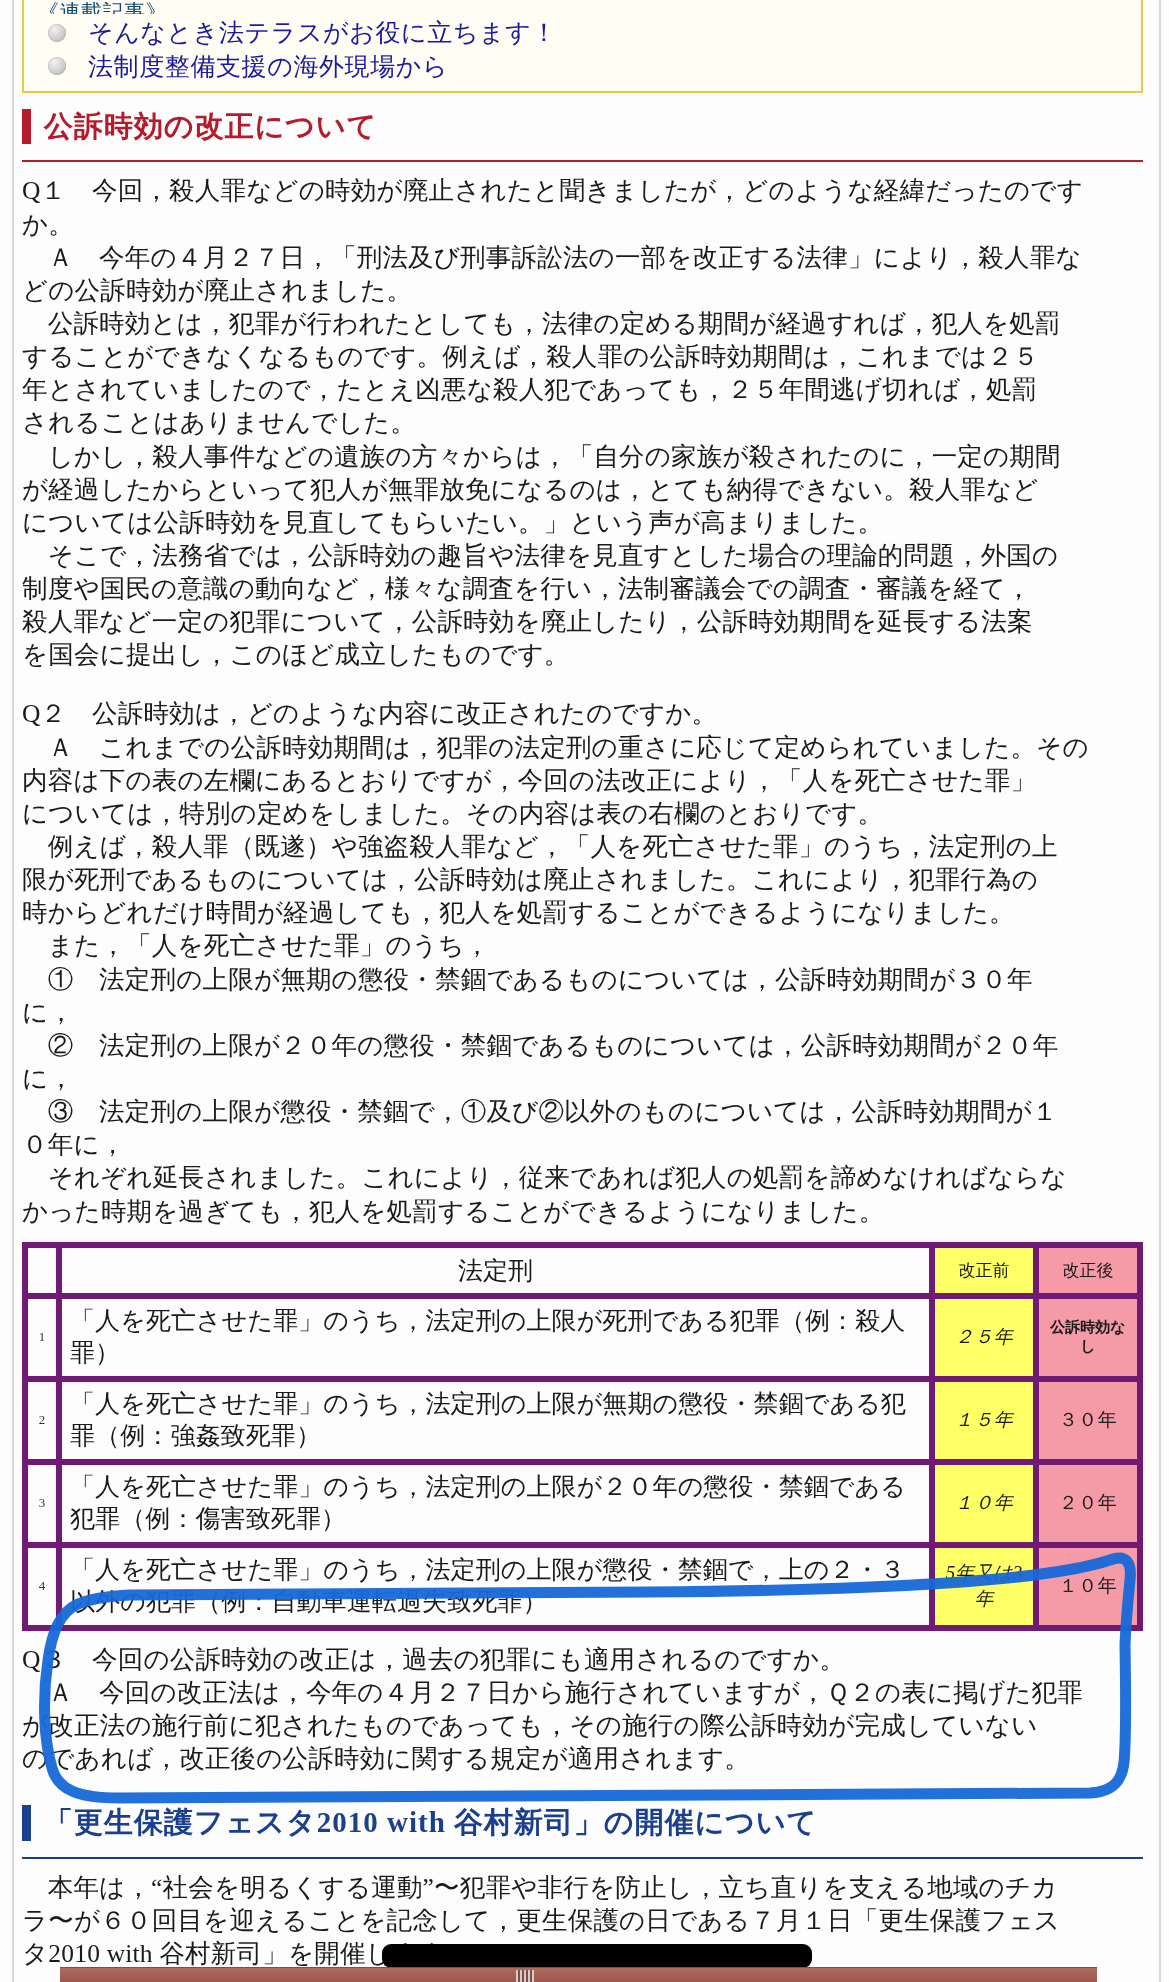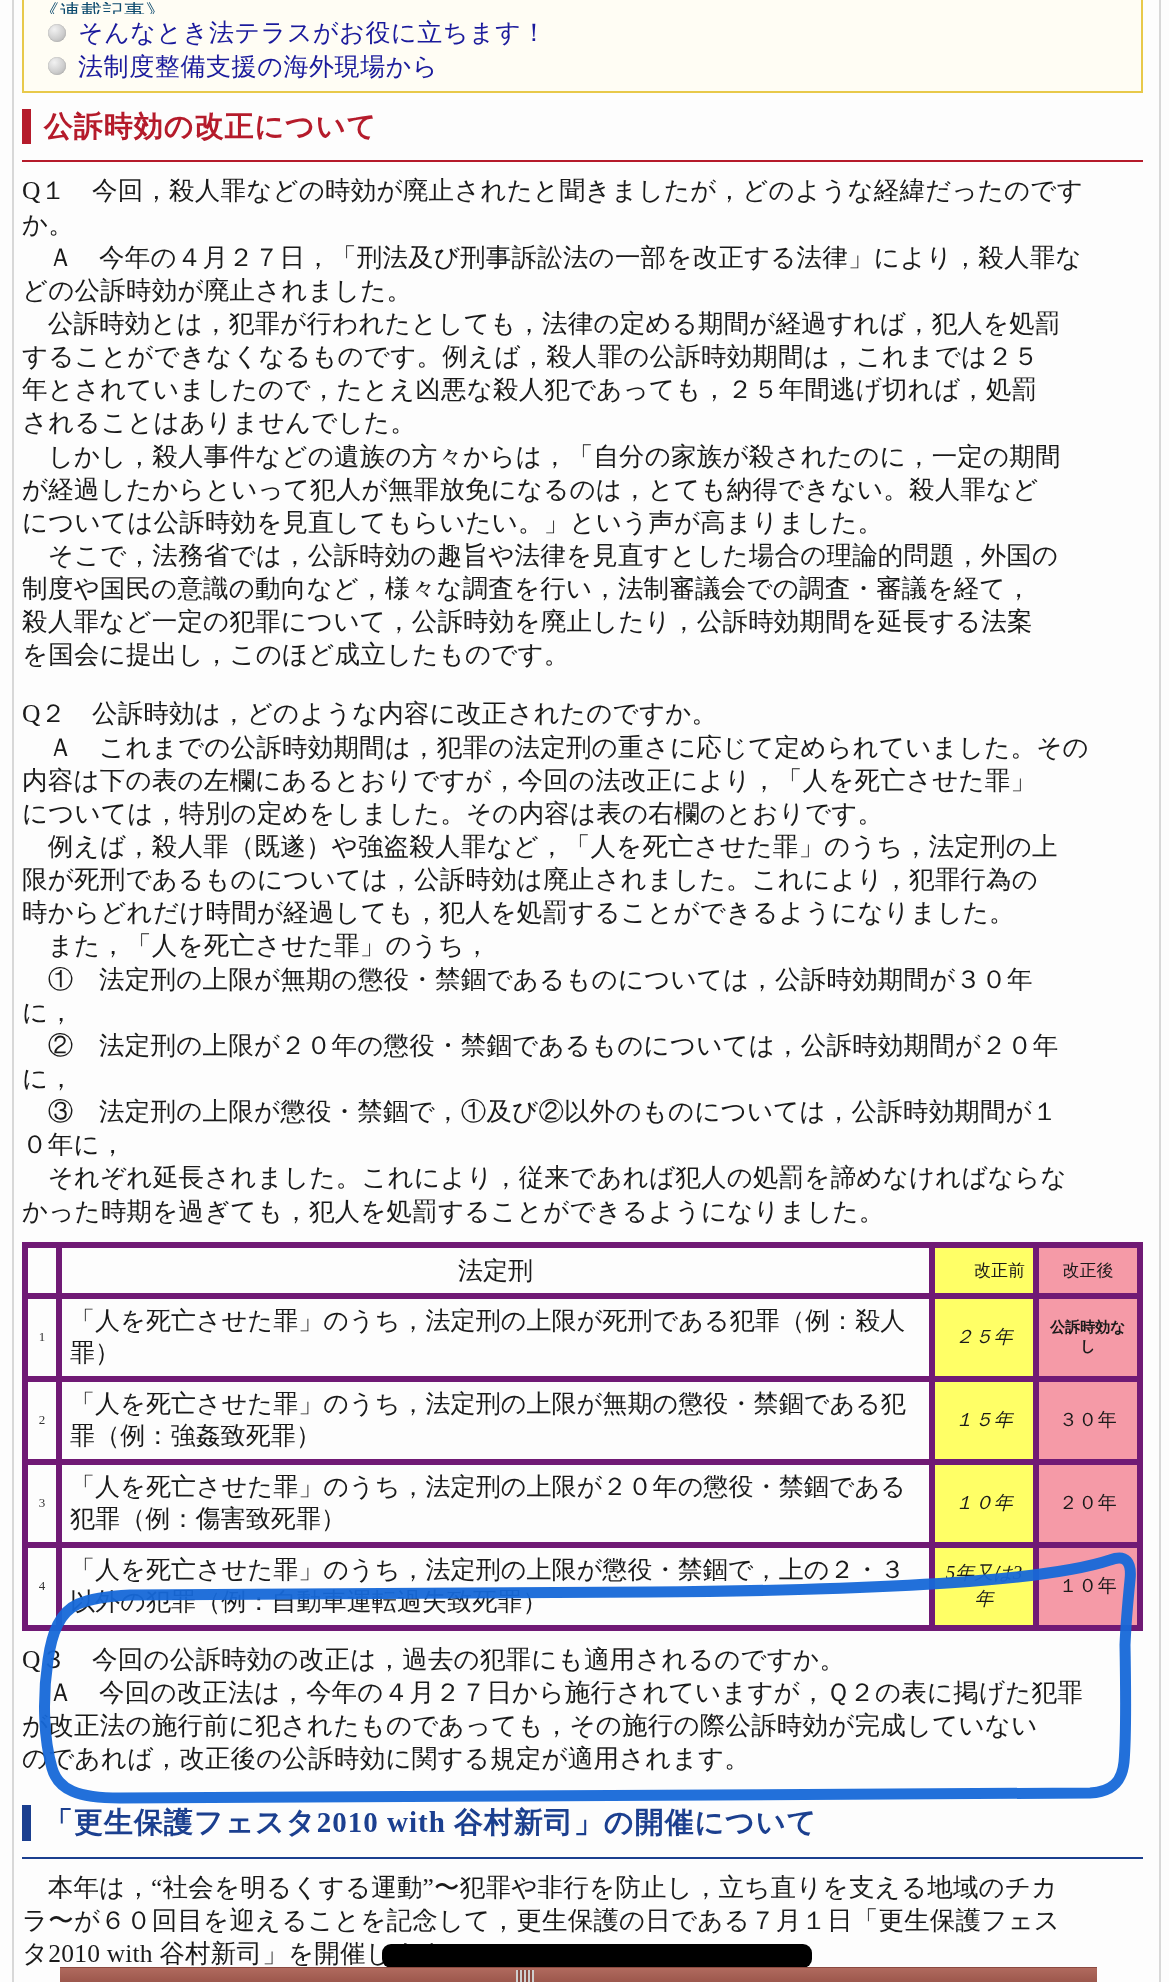"そんなとき法テラスがお役に立ちます！" .serial-item { gap: 12px -> 22px }
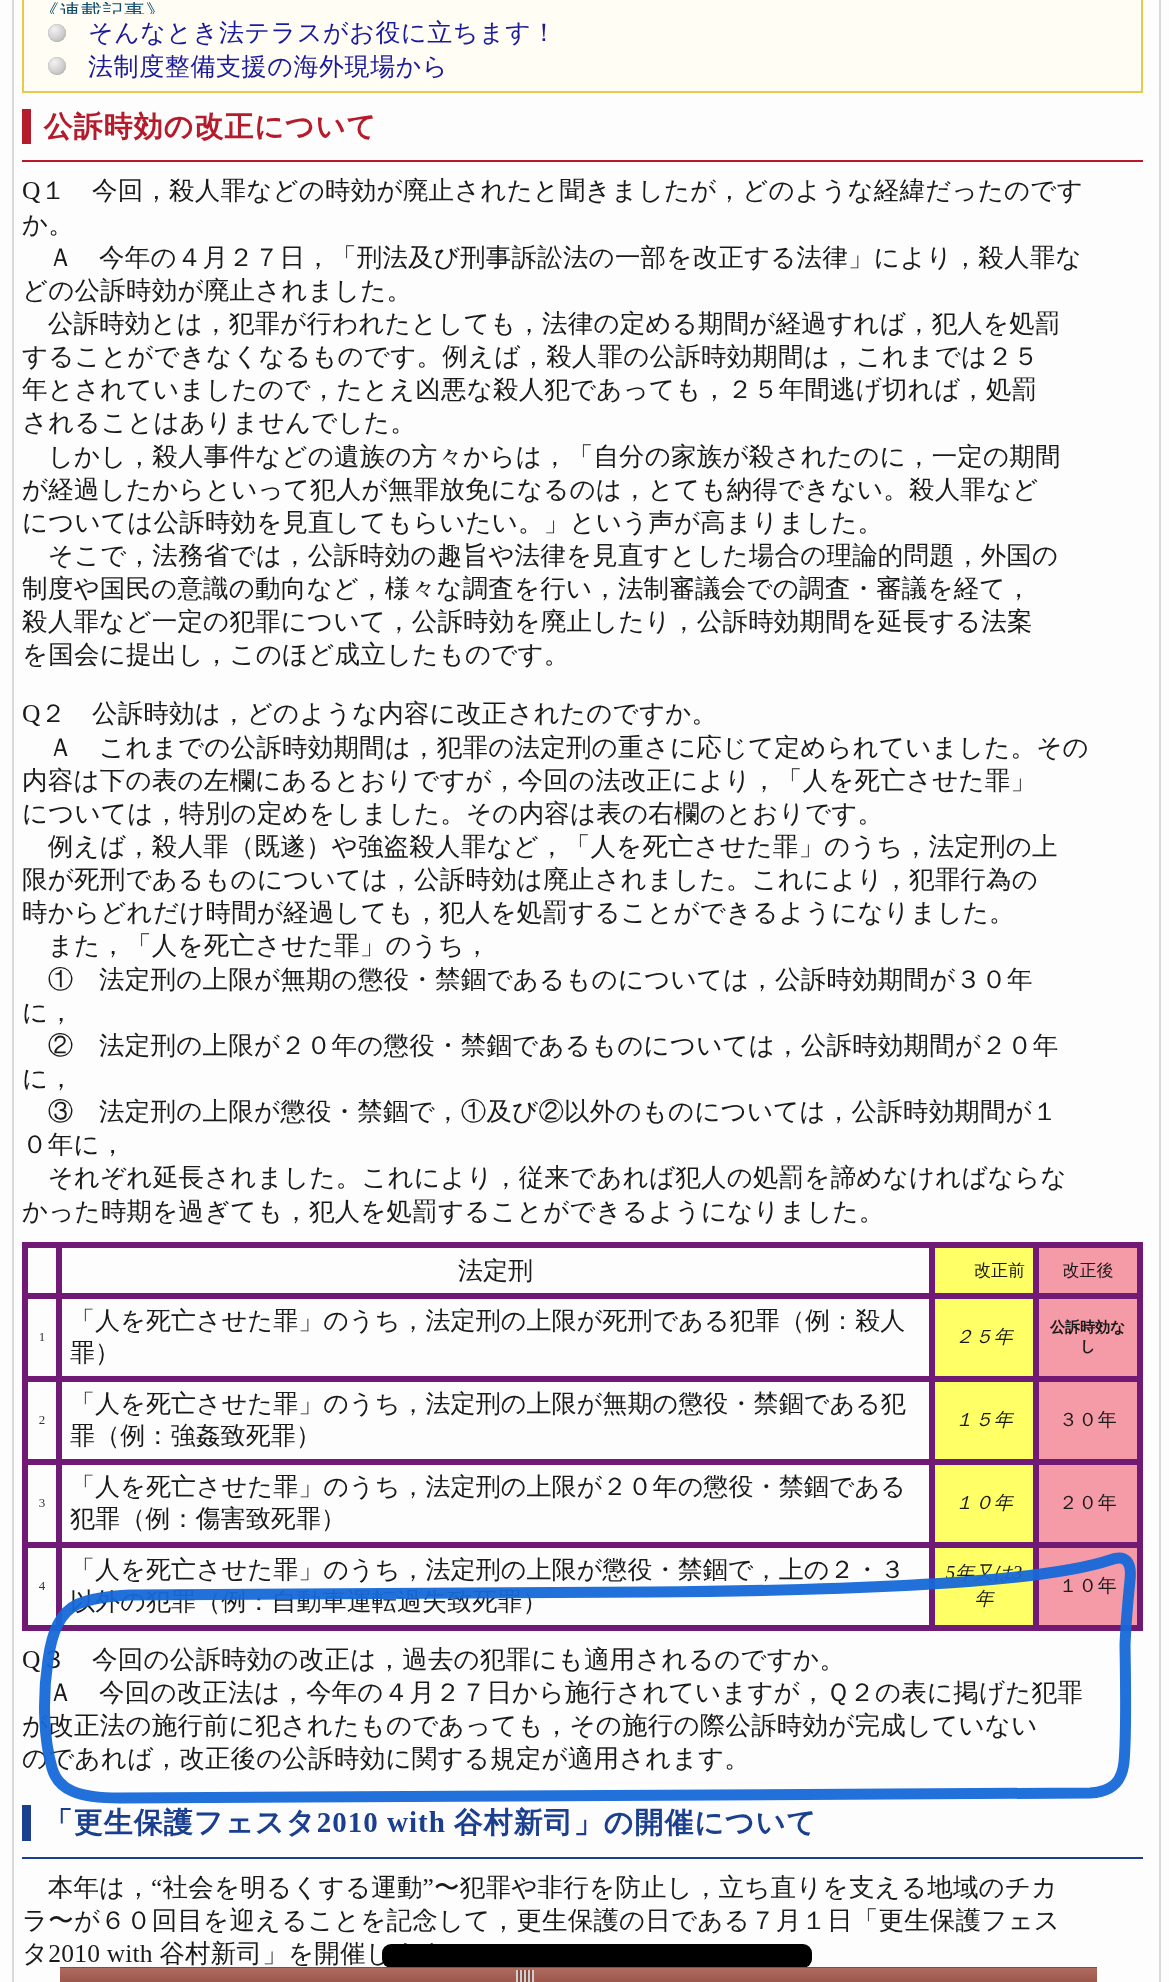"改正前" th.before-head { text-align: right -> center }
